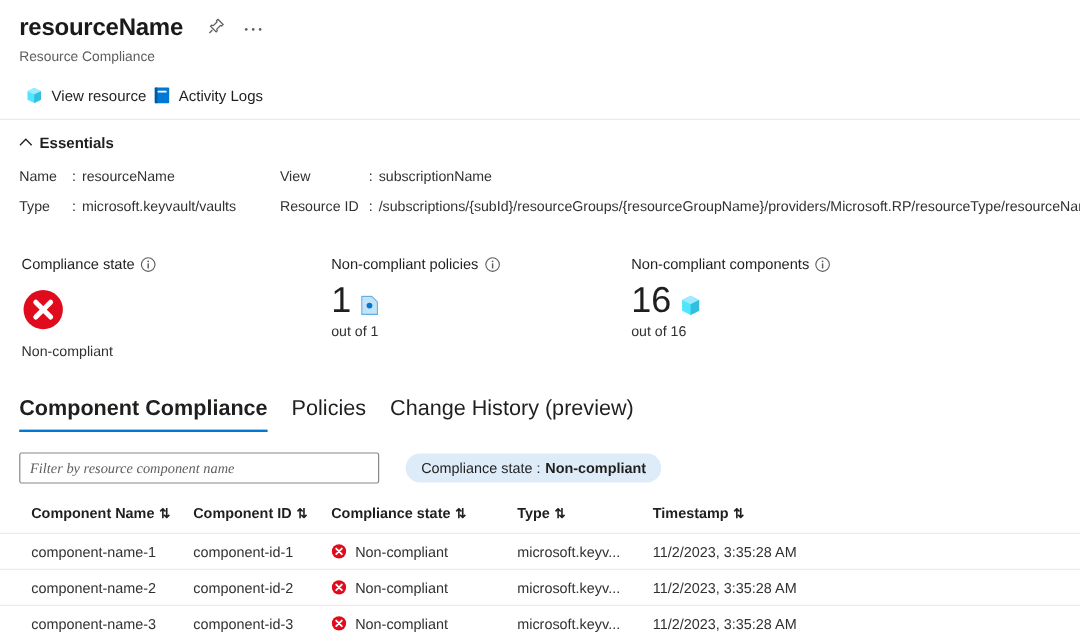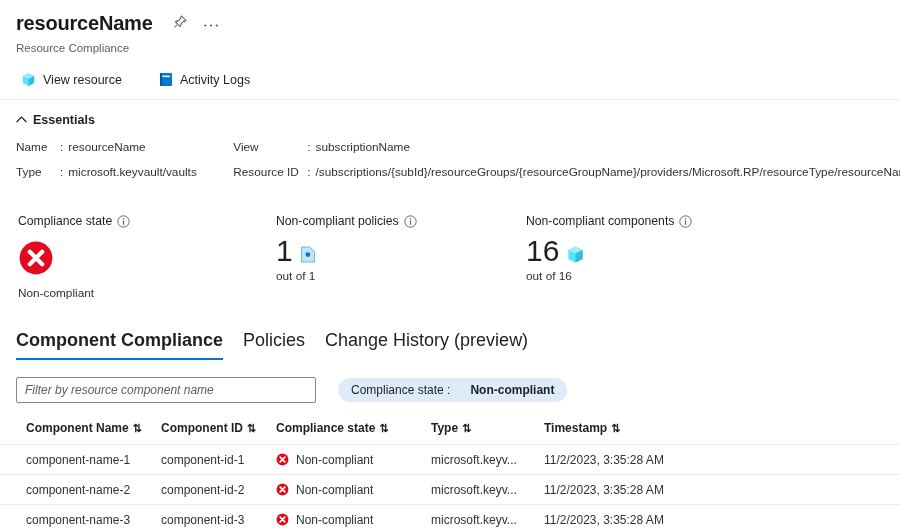"View resource" .commandbar { gap: 31px -> 0 }
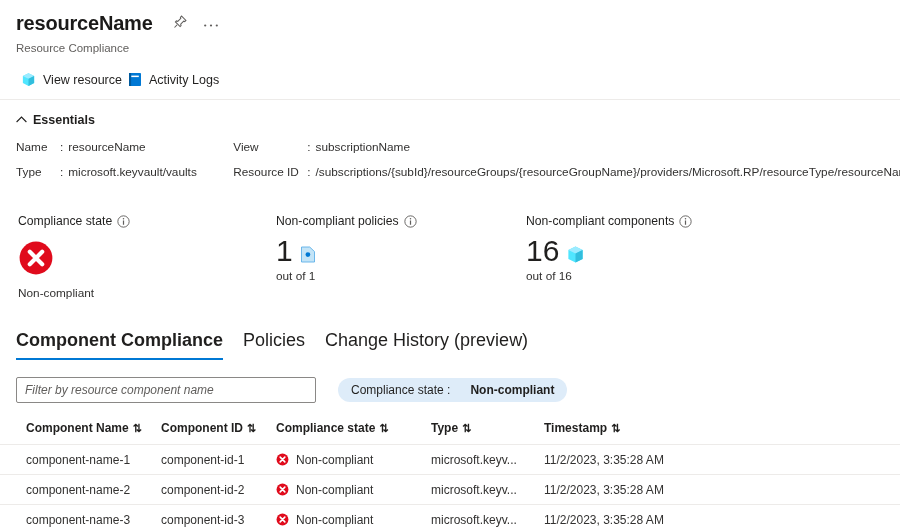"Filter by resource component name" .filter-input { font-family: Liberation Sans, sans-serif -> Liberation Serif, serif }
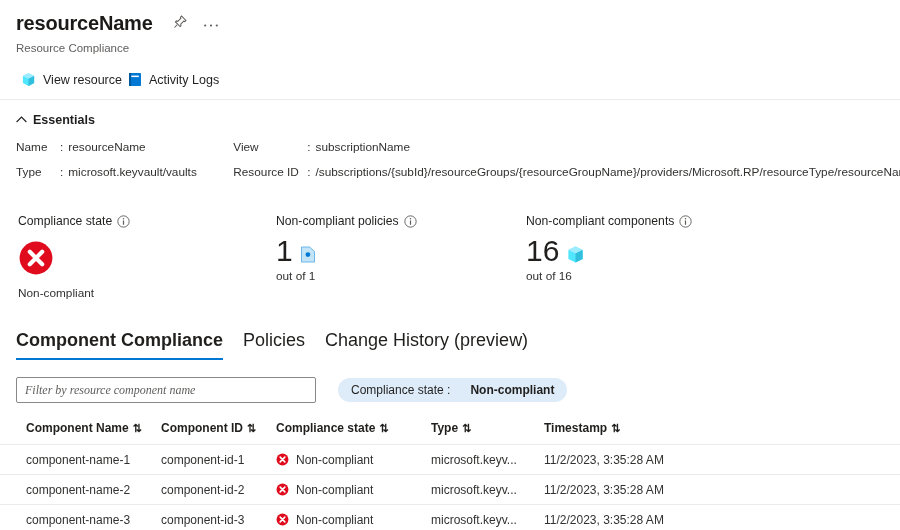"Compliance state :" .pill { gap: 20px -> 4px }
